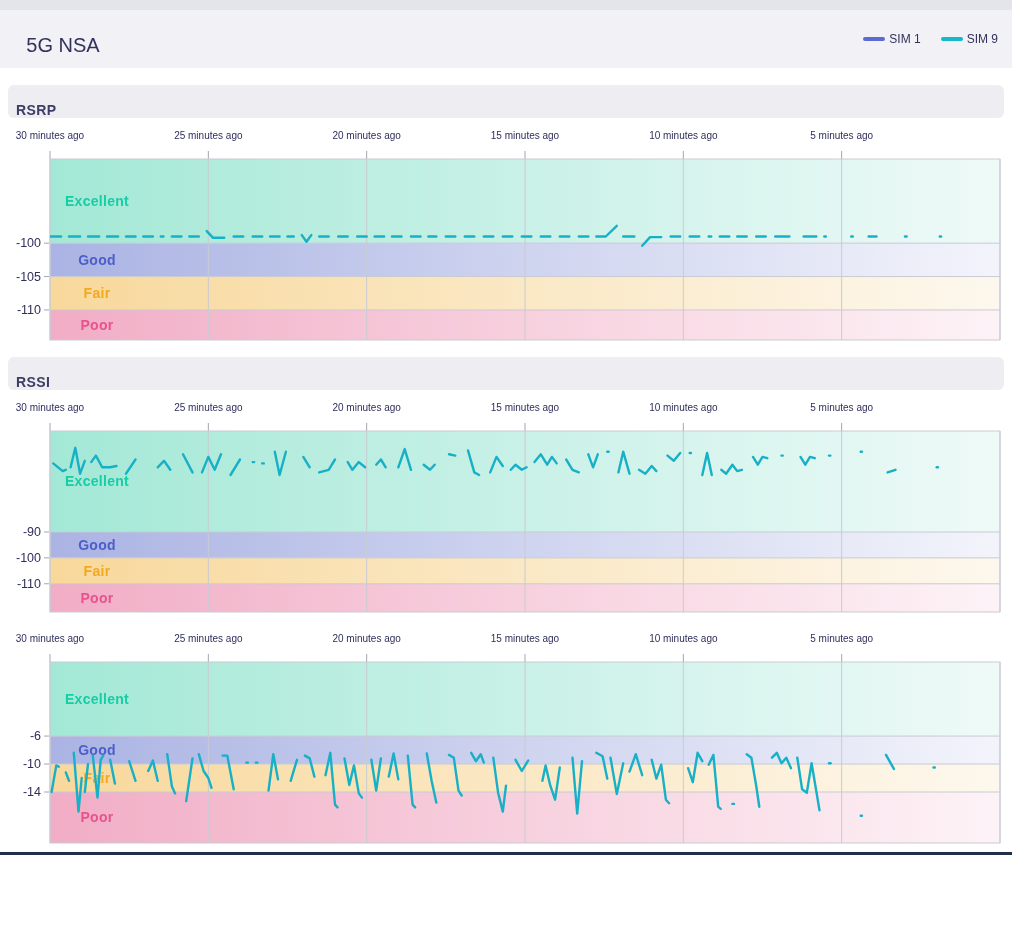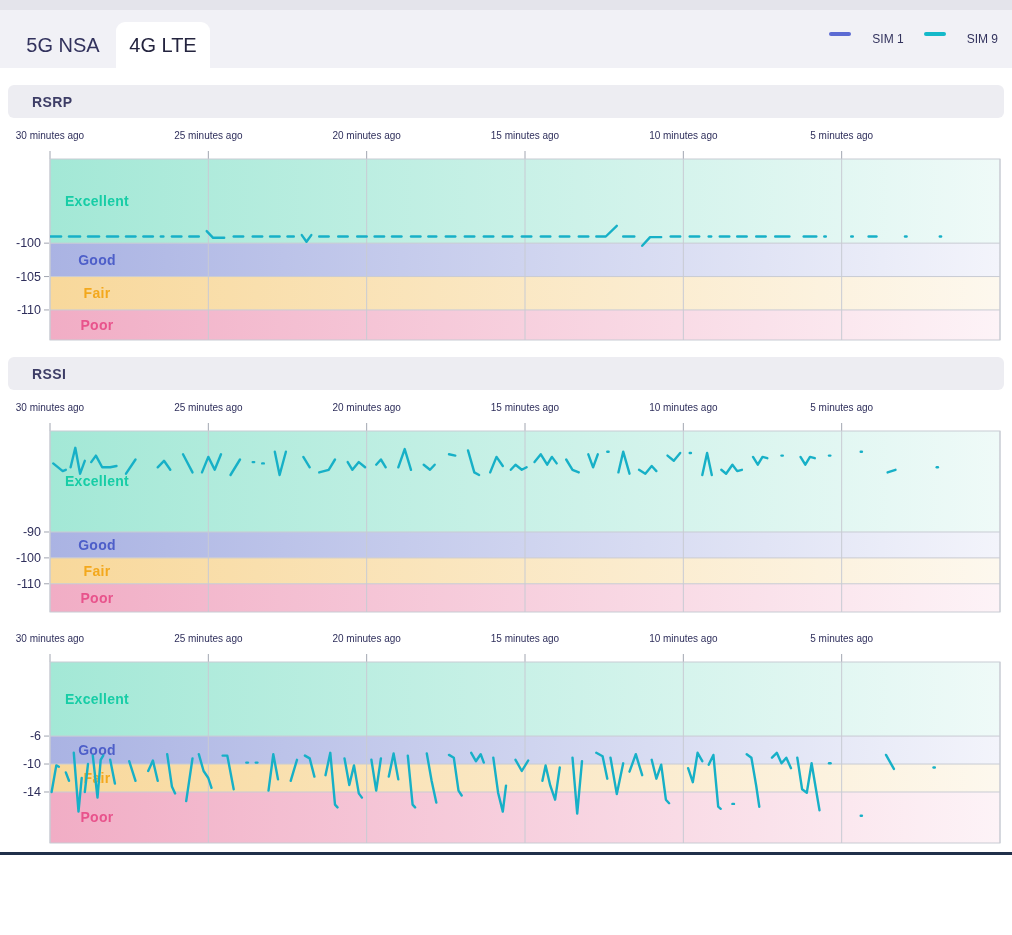"4G LTE" div.tab { html: <div>4G LTE</div> -> none }
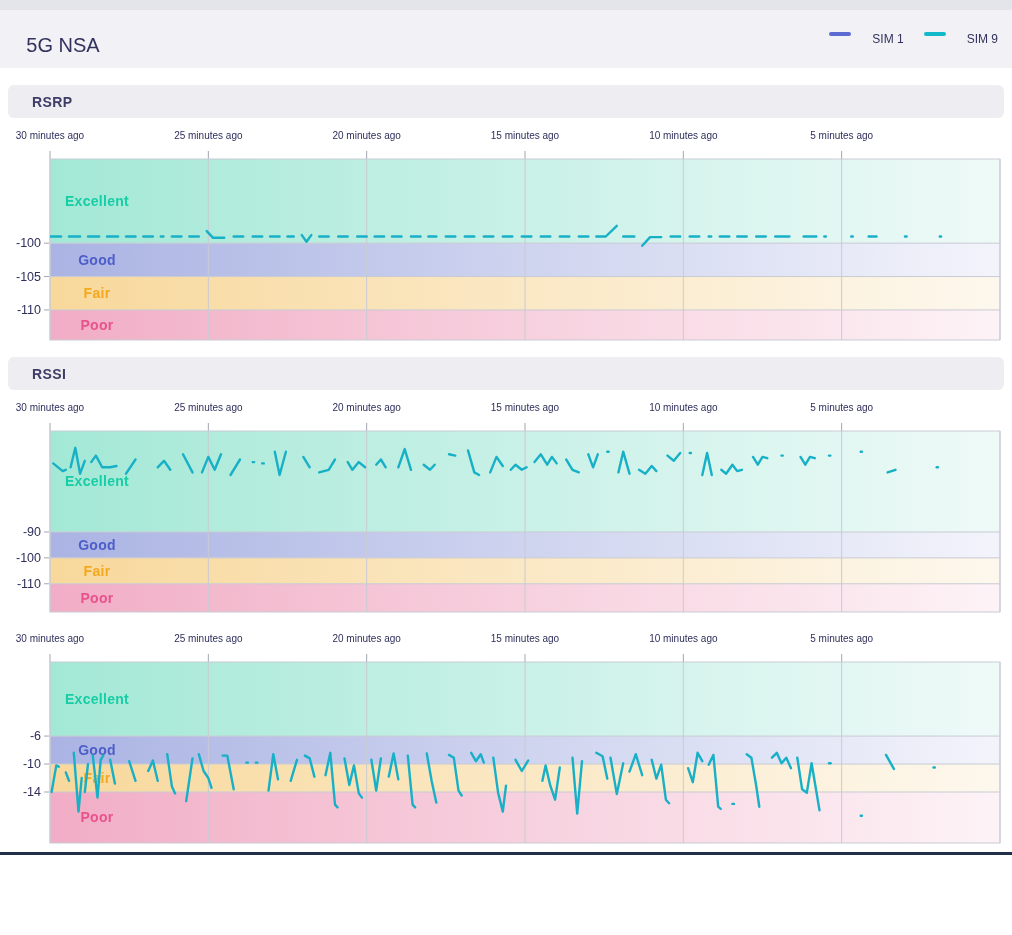"SIM 1" .legend-item { align-items: none -> center; gap: 21px -> 4px }
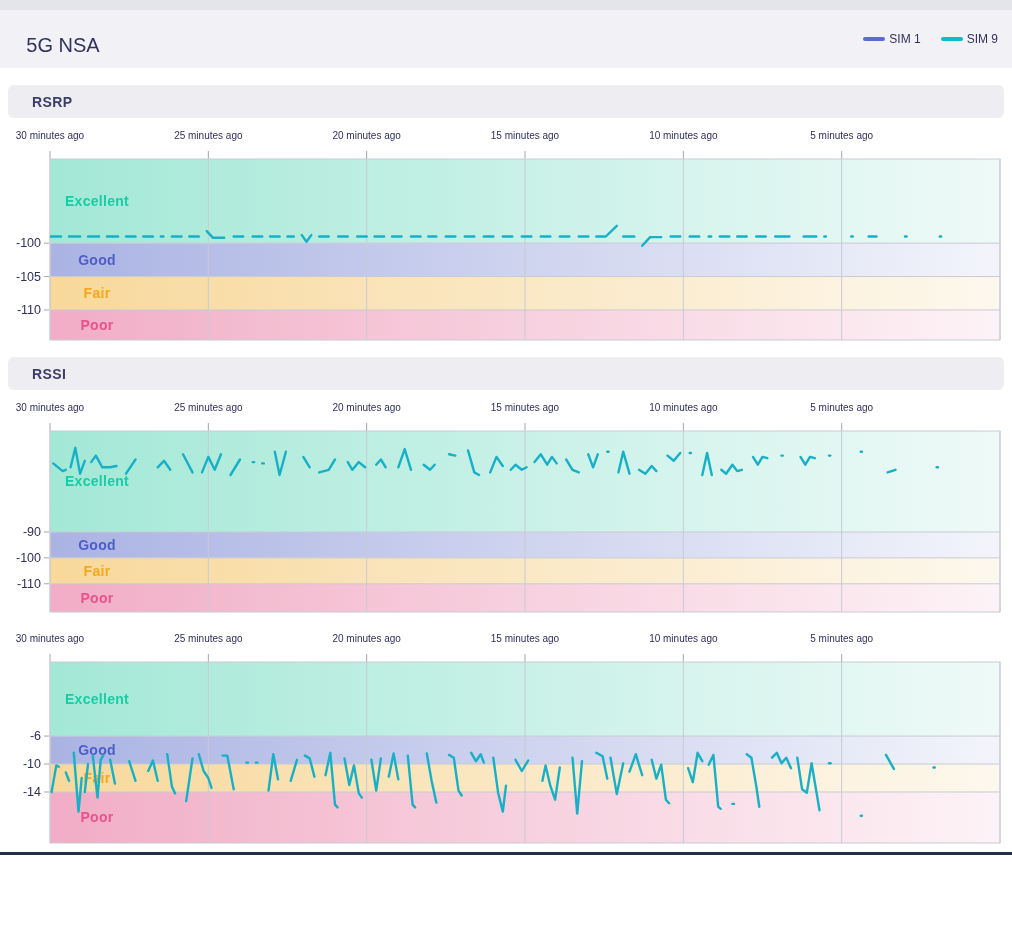"RSRP" .sec-header { align-items: center -> flex-end; padding-left: 24px -> 8px }
